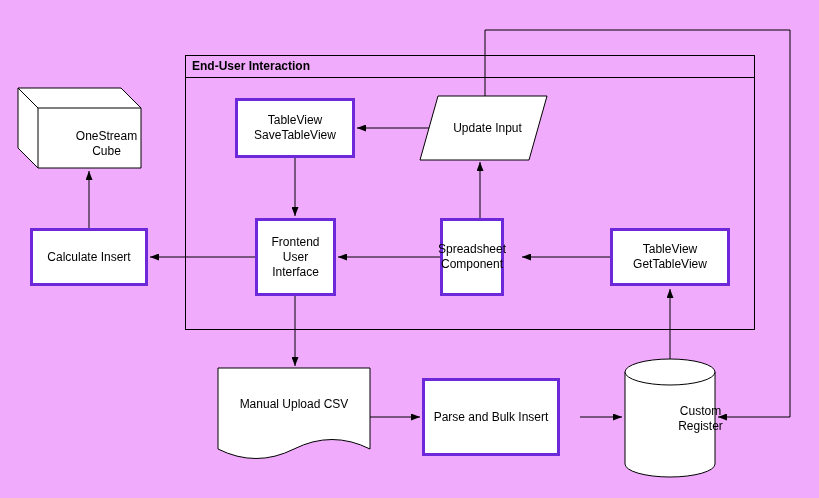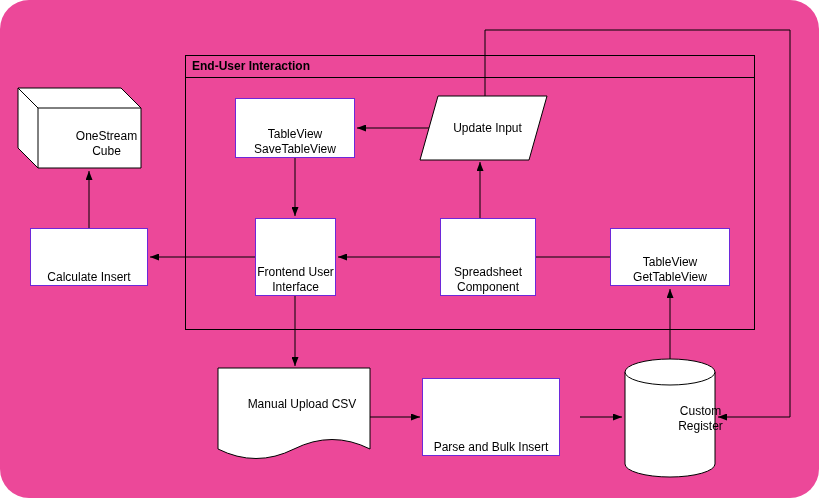"End-User Interaction" .stage { background: #ec4899 -> #f0abfc; border-radius: 29px -> none }
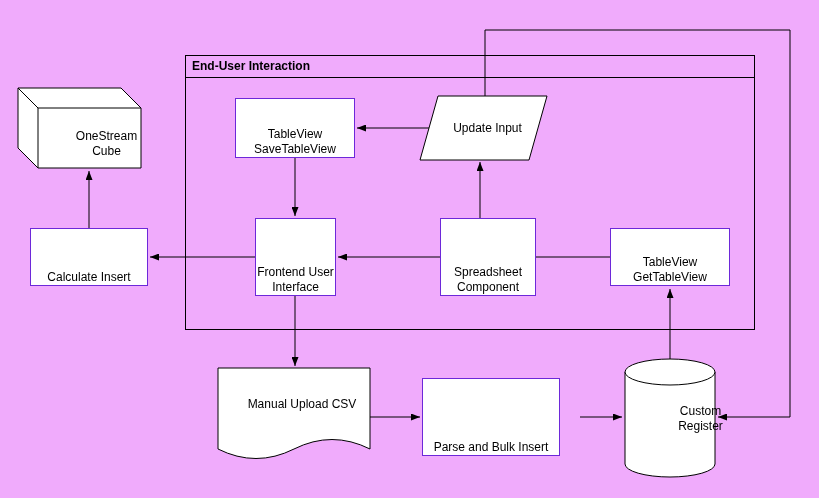"TableView" .rect-node { align-items: flex-end -> none; border: 1px solid #6d28d9 -> 3px solid #6d28d9 }
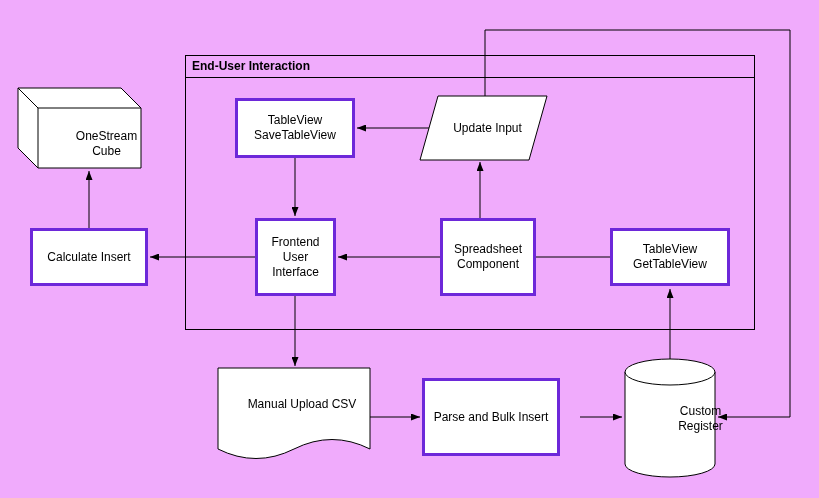"Spreadsheet" div.node { width: 96px -> 64px }
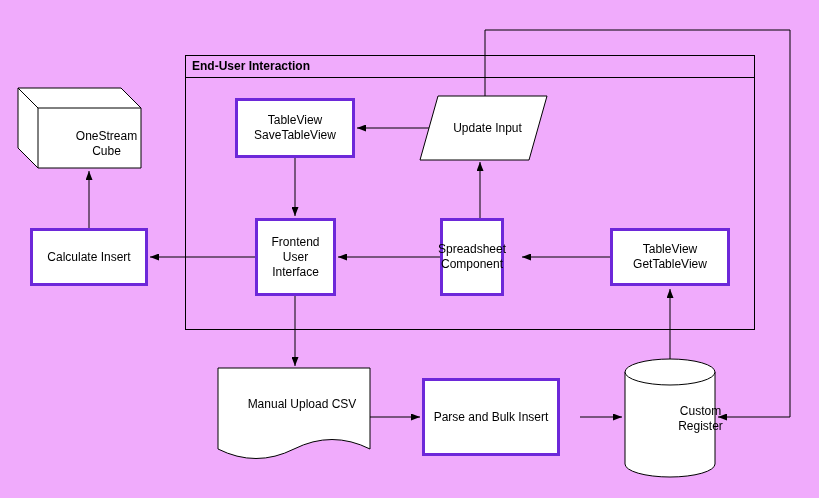"Manual Upload CSV" div.node { margin-left: 8px -> none }
